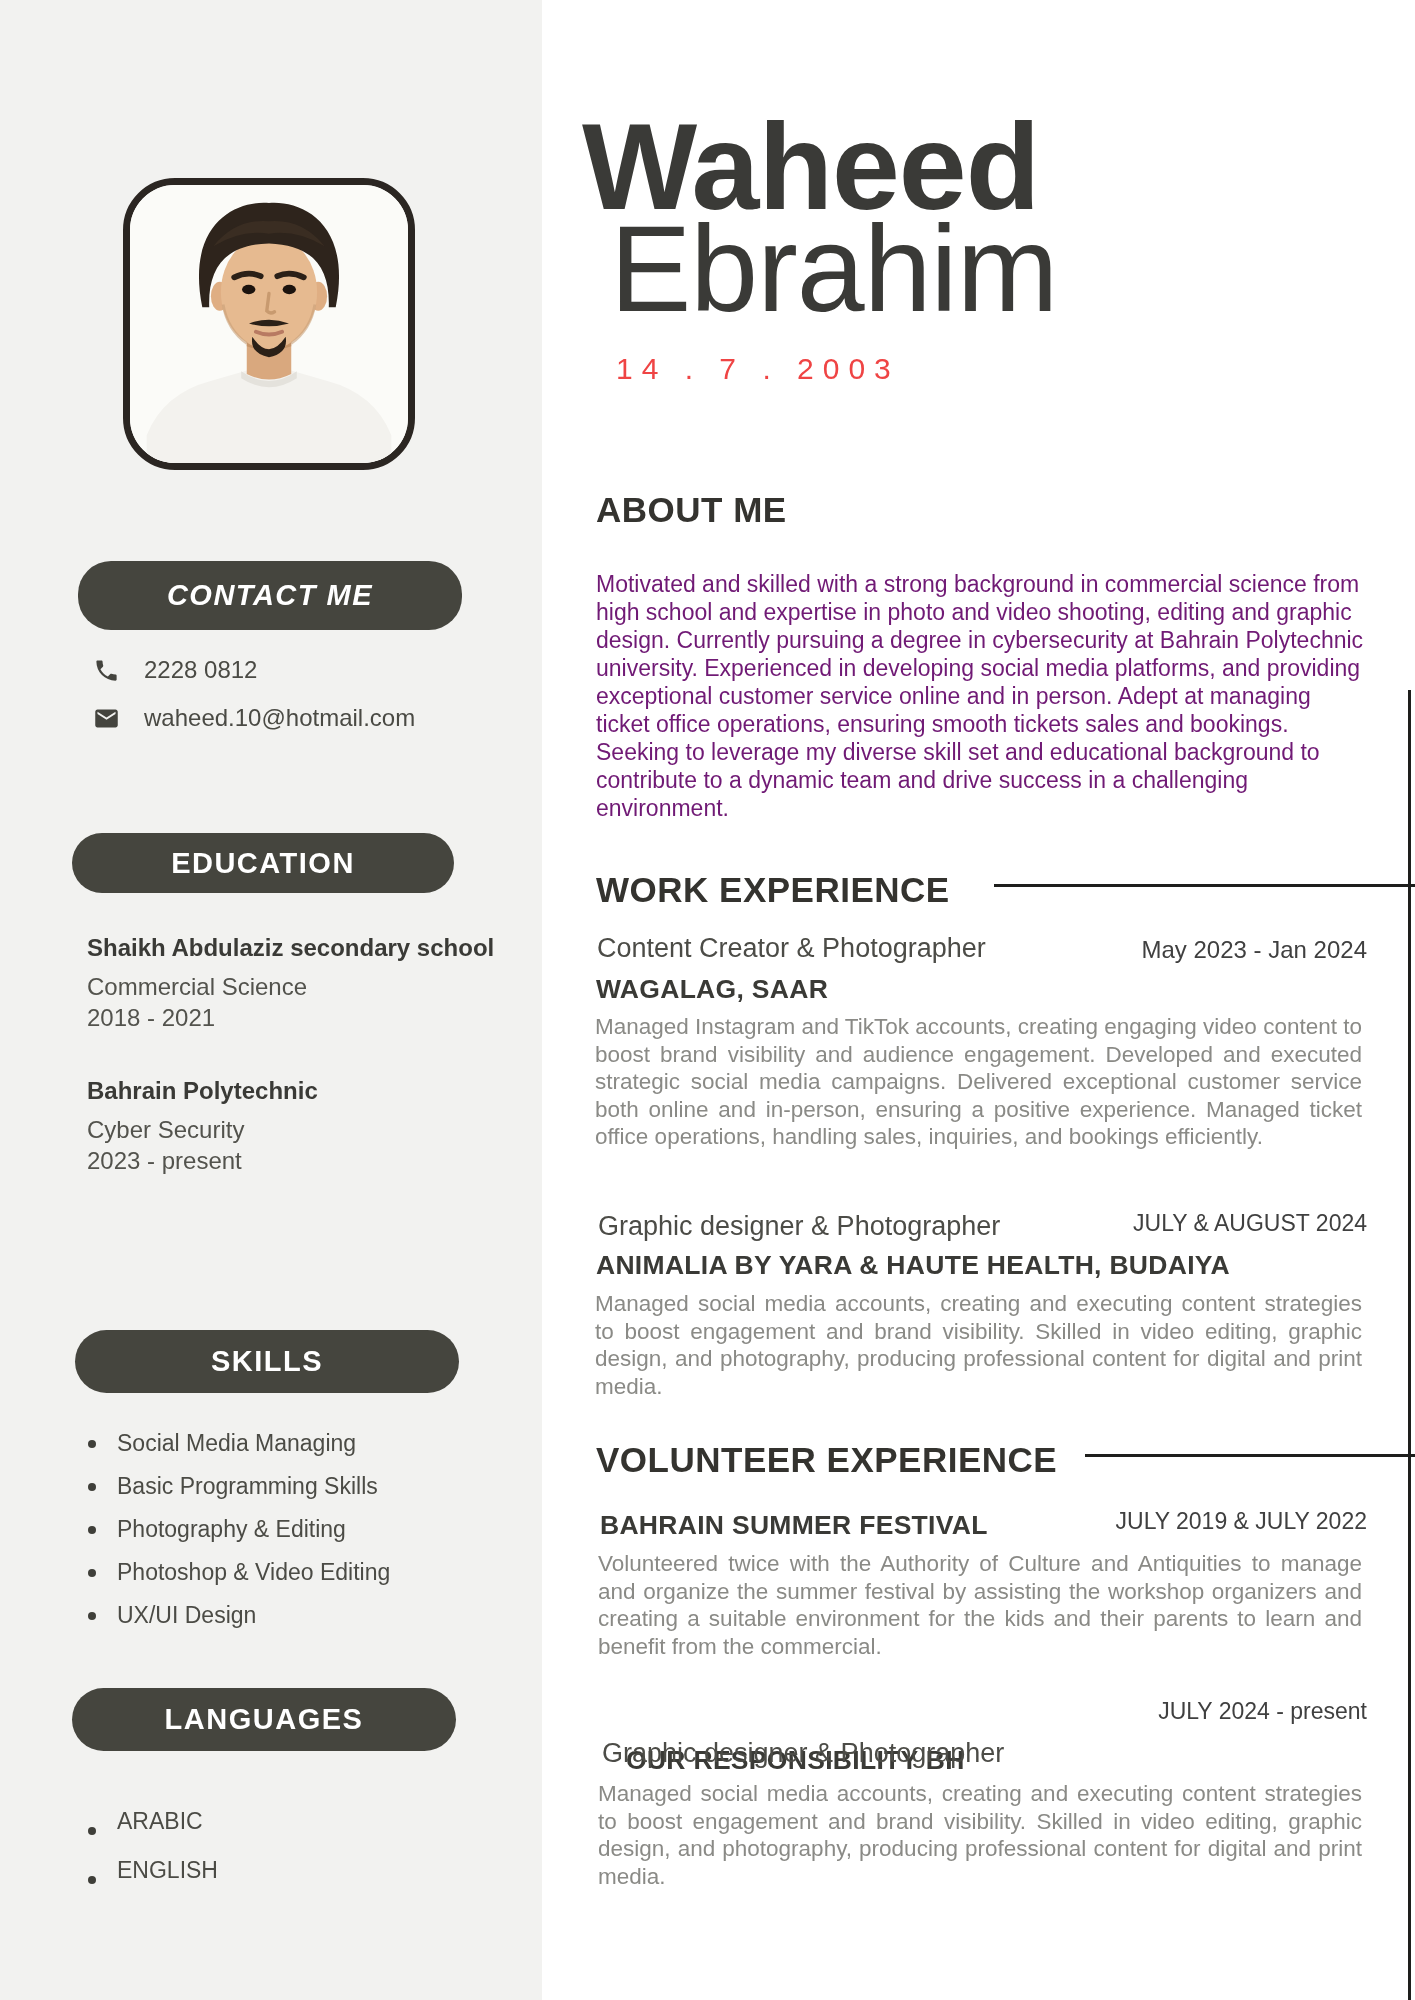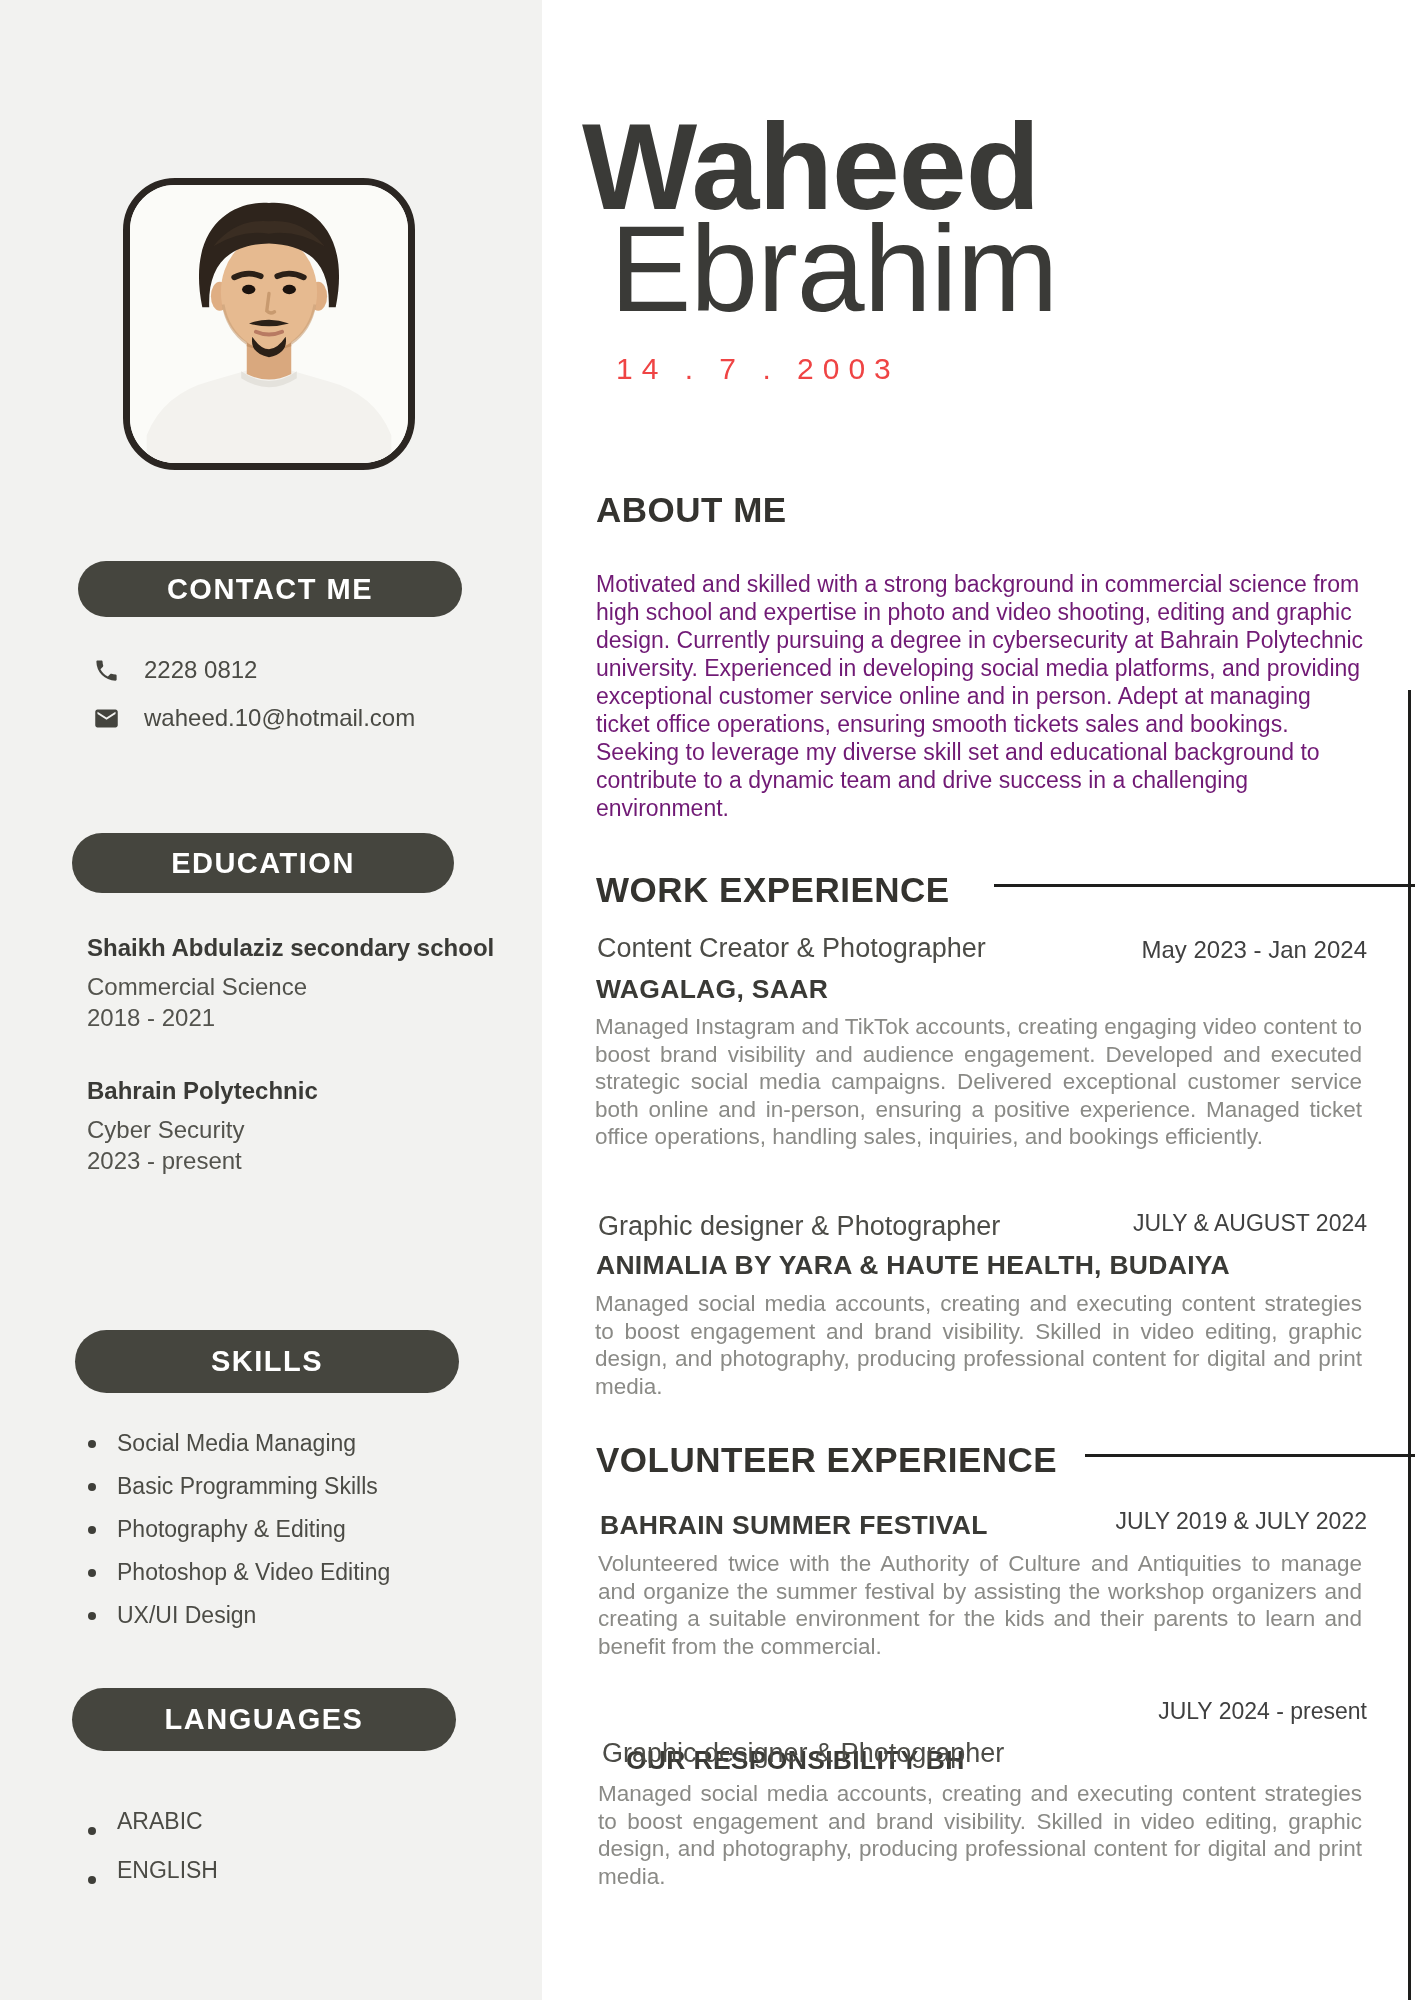"CONTACT ME" .pill-contact { font-style: none -> italic; height: 56px -> 69px }
